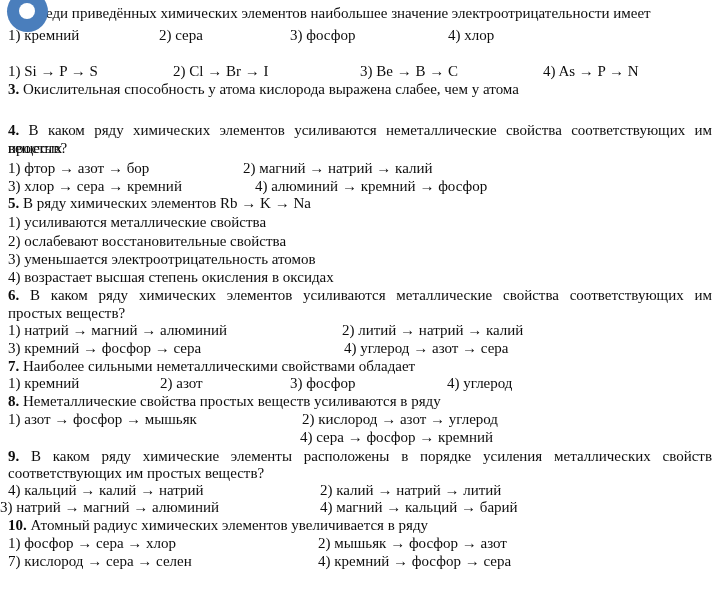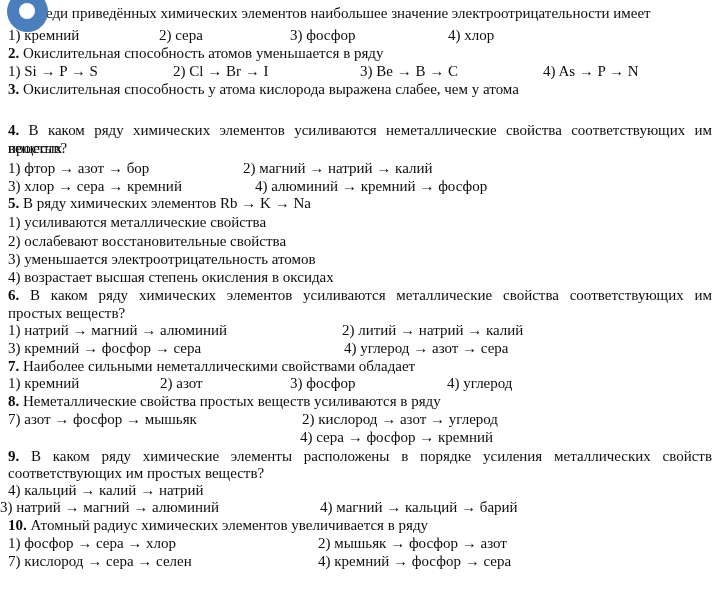"2. Окислительная способность атомов" div.line { html: <div> <span> <span>2.</span> <span>Окислительная способность атомов уменьшается в ряду</span> </span> </div> -> none }
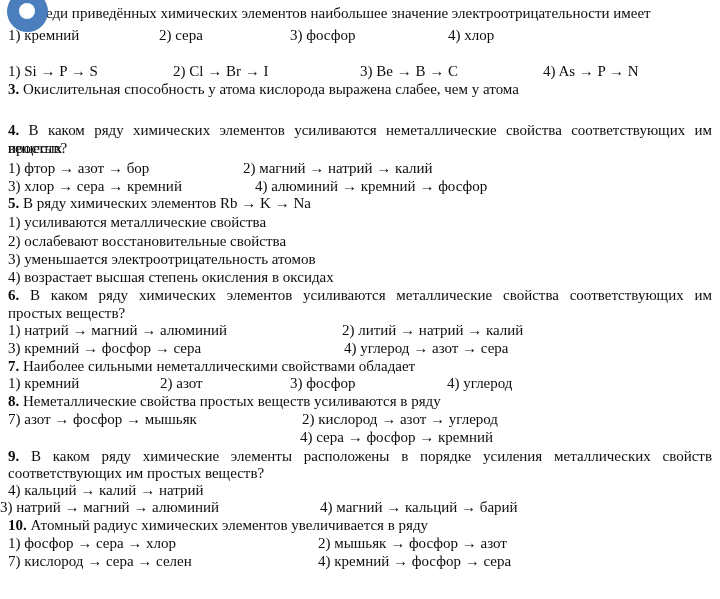"7) азот → фосфор →" span.seg { text: 7 -> 1 }
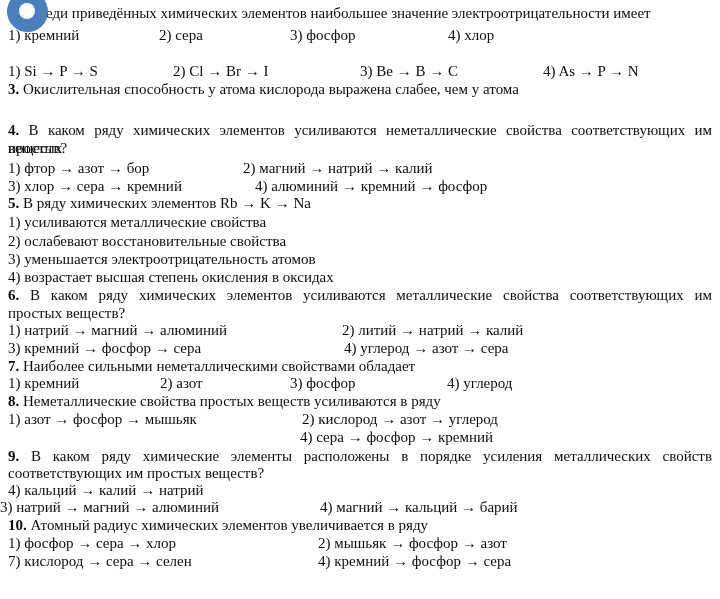"2) калий → натрий →" span.seg { html: none -> <span>2) калий → натрий → литий</span> }
